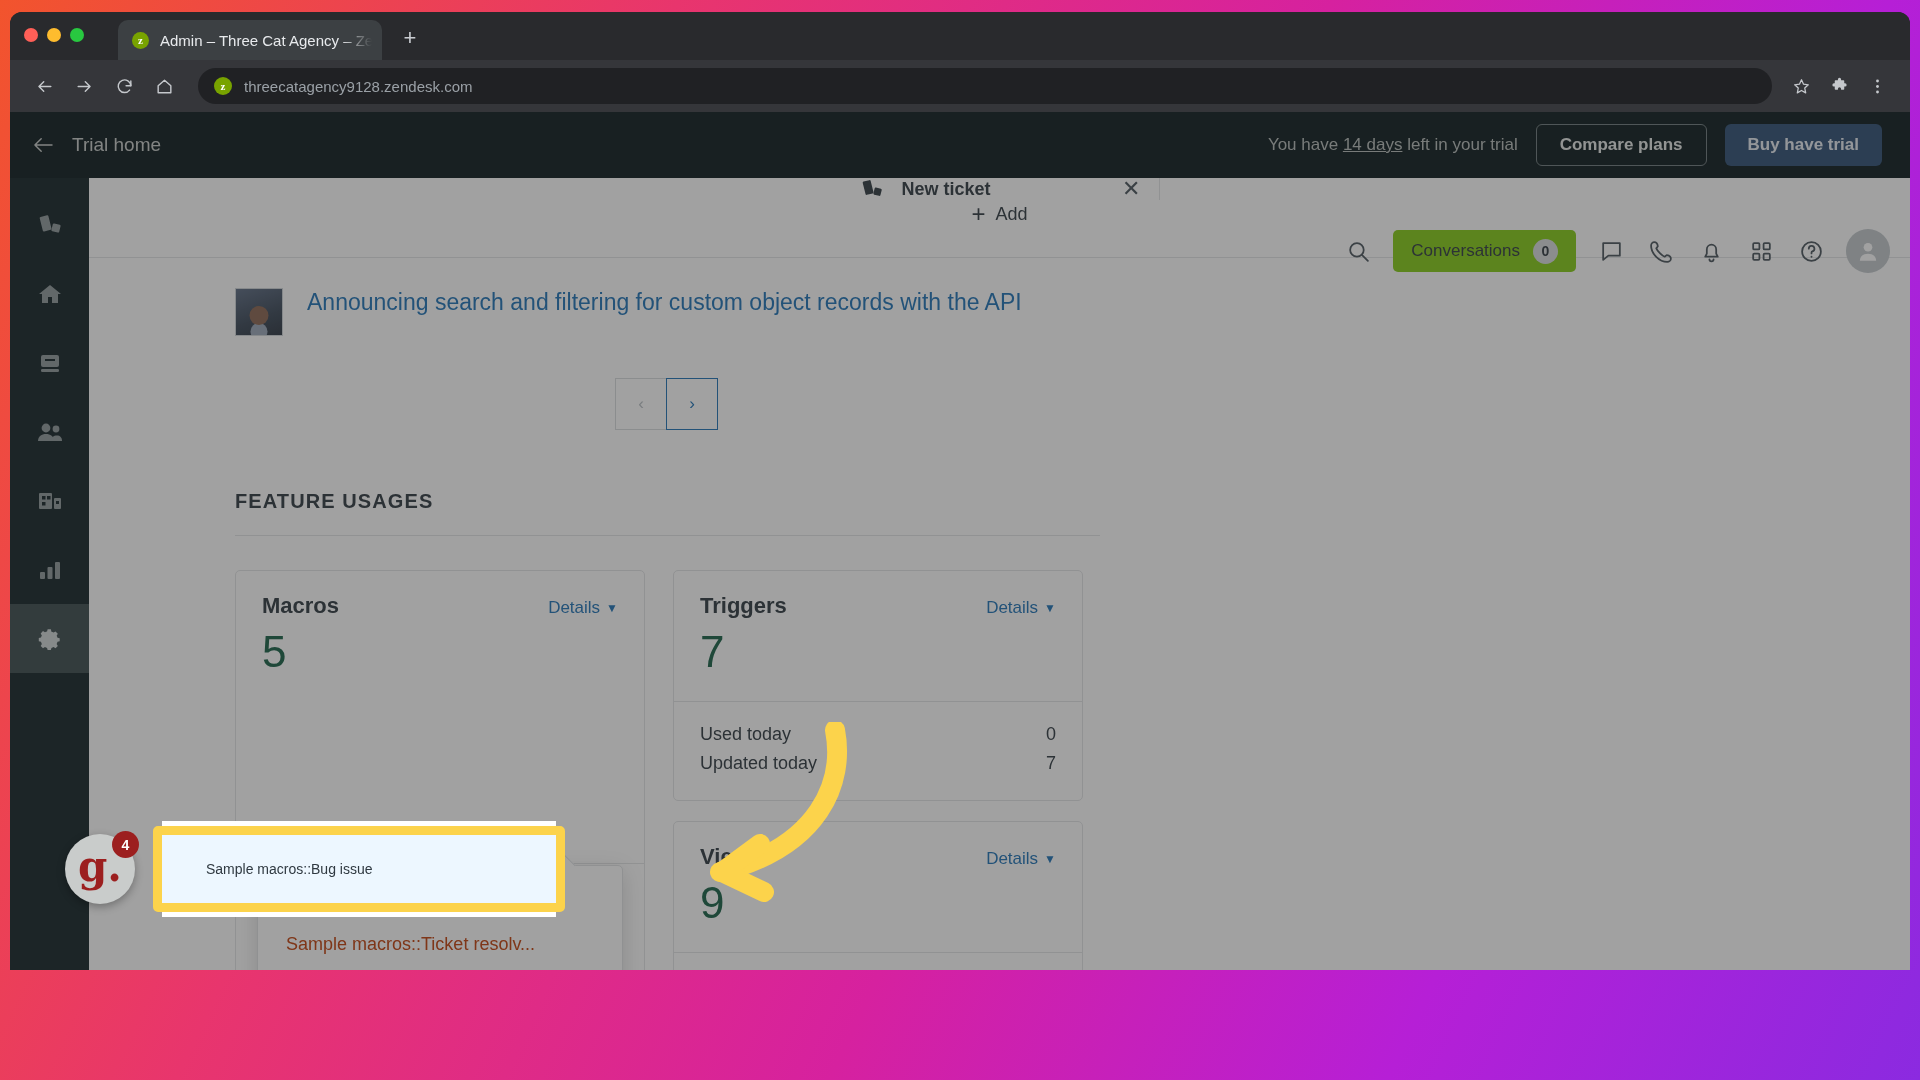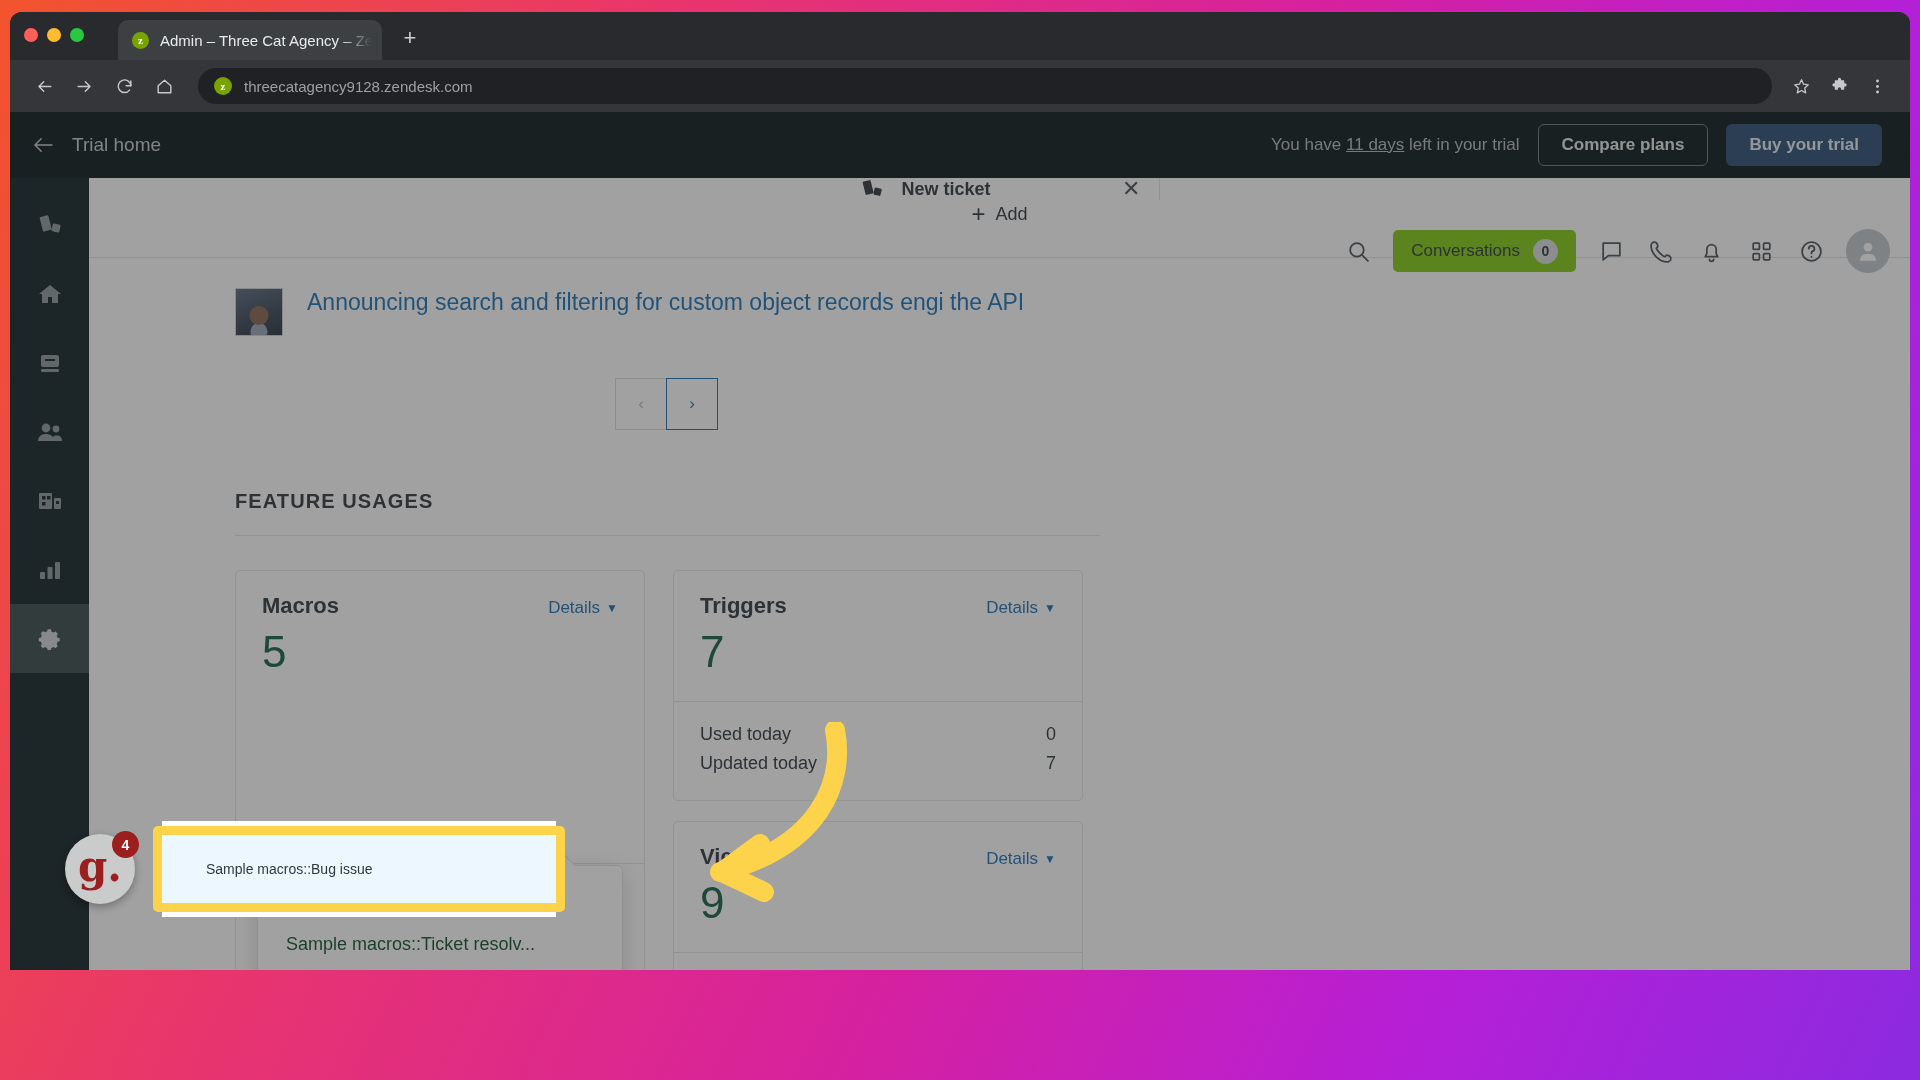"11 days" u { text: 11 -> 14 }
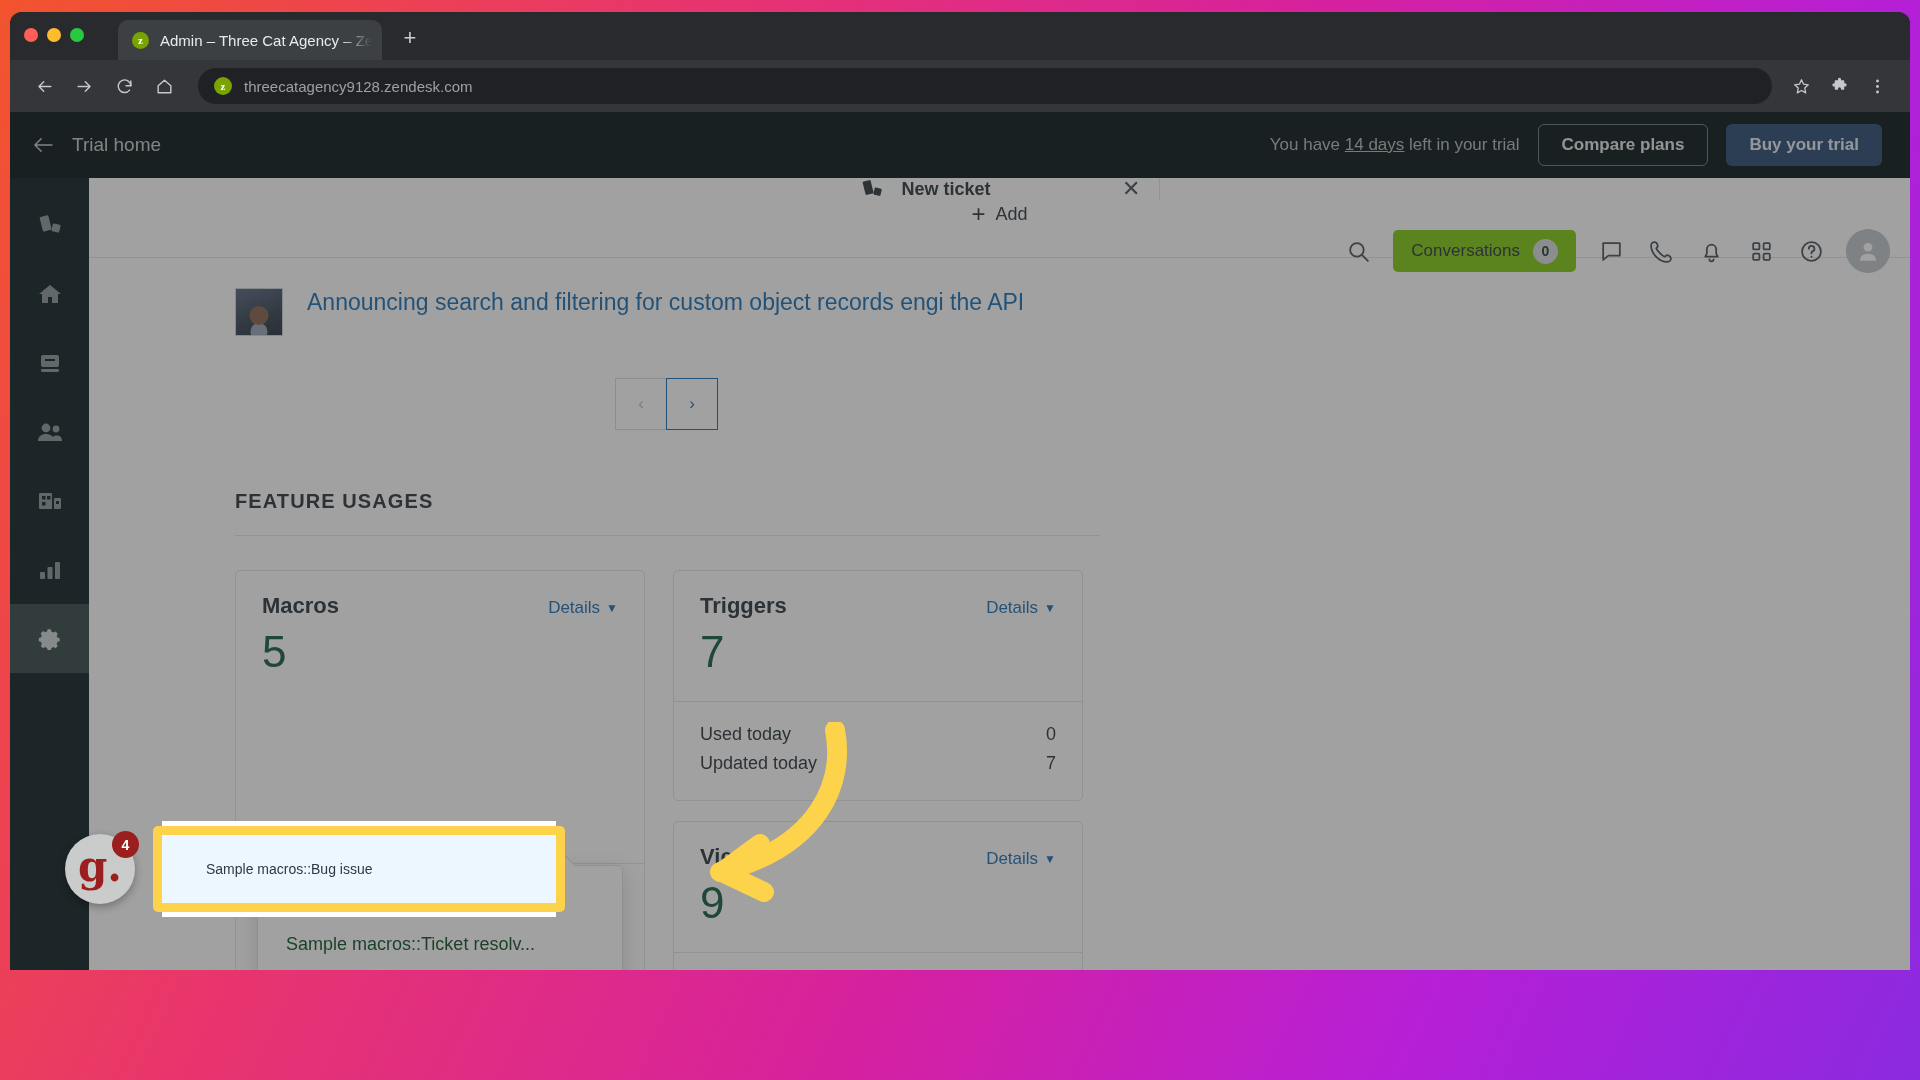"Buy your trial" button.btn-primary { text: your -> have }
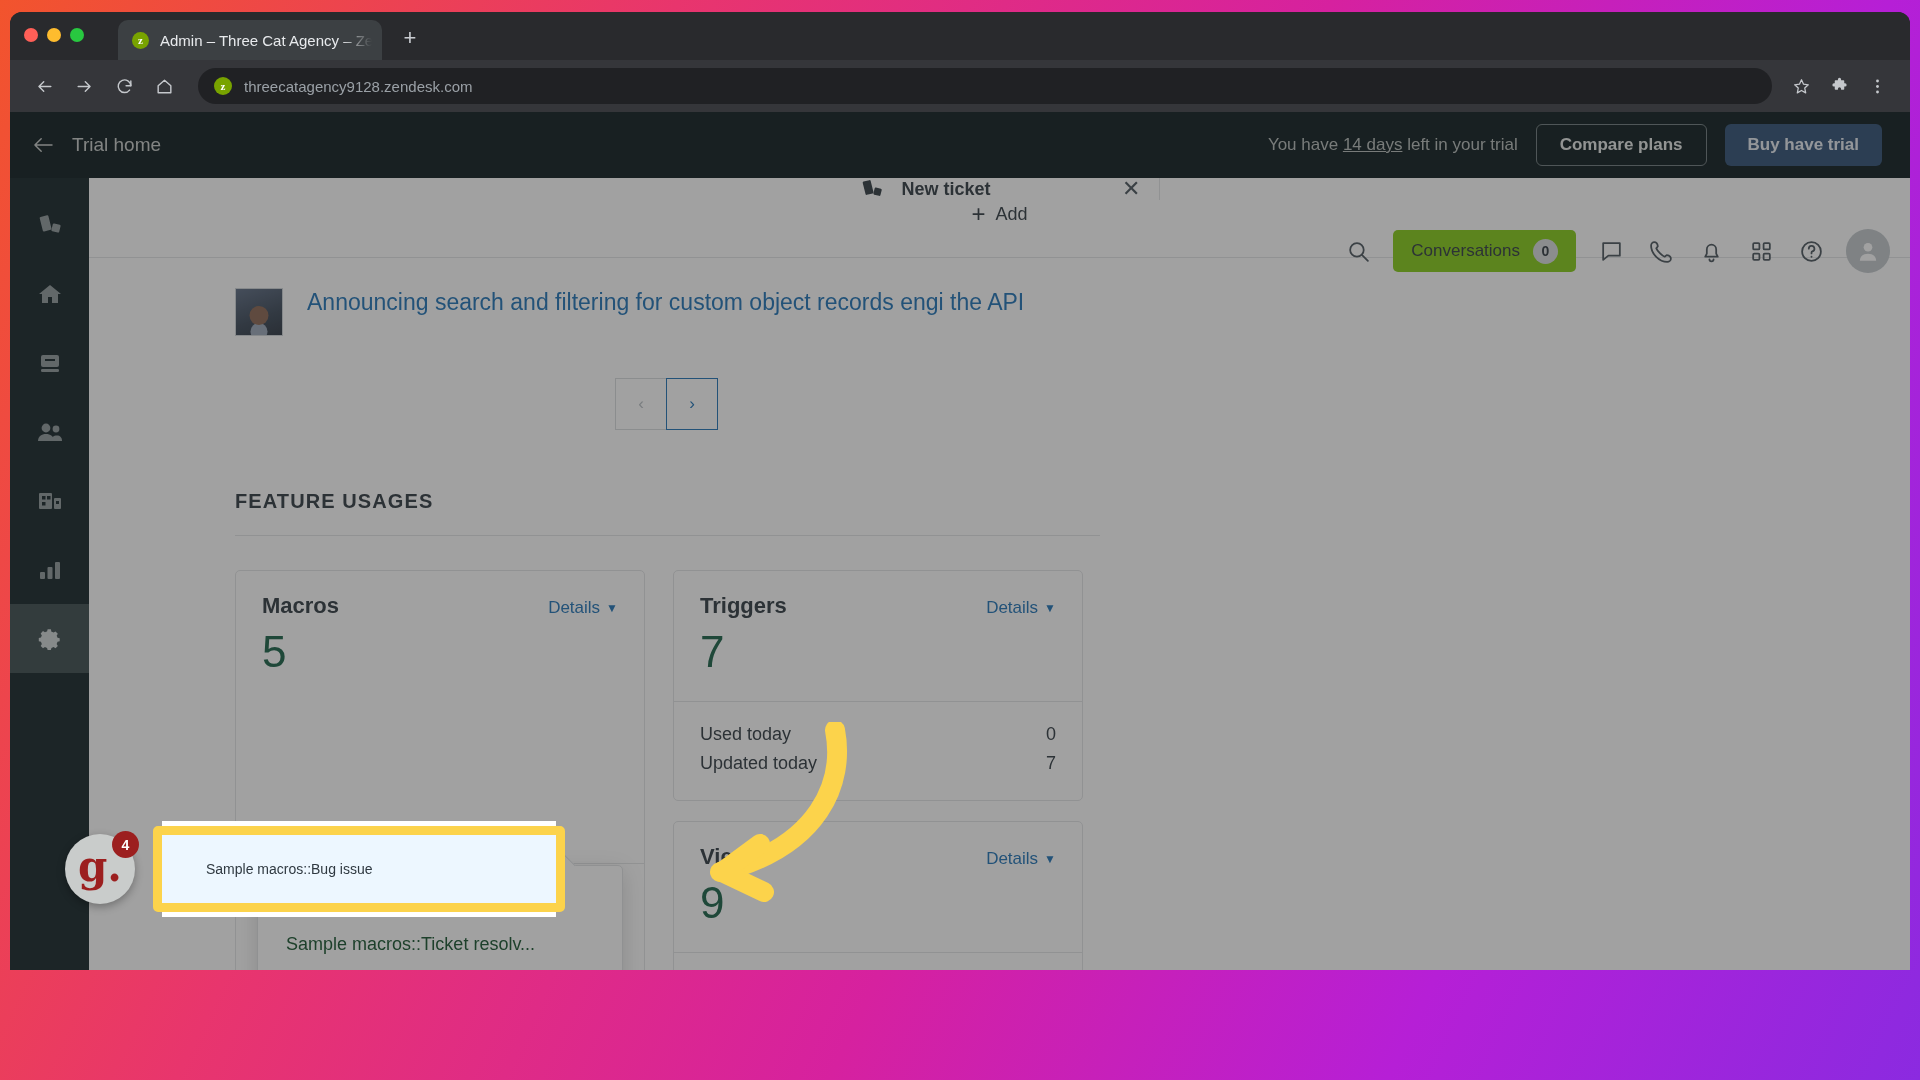"Announcing search and filtering for" div.announce-title { text: engi -> with }
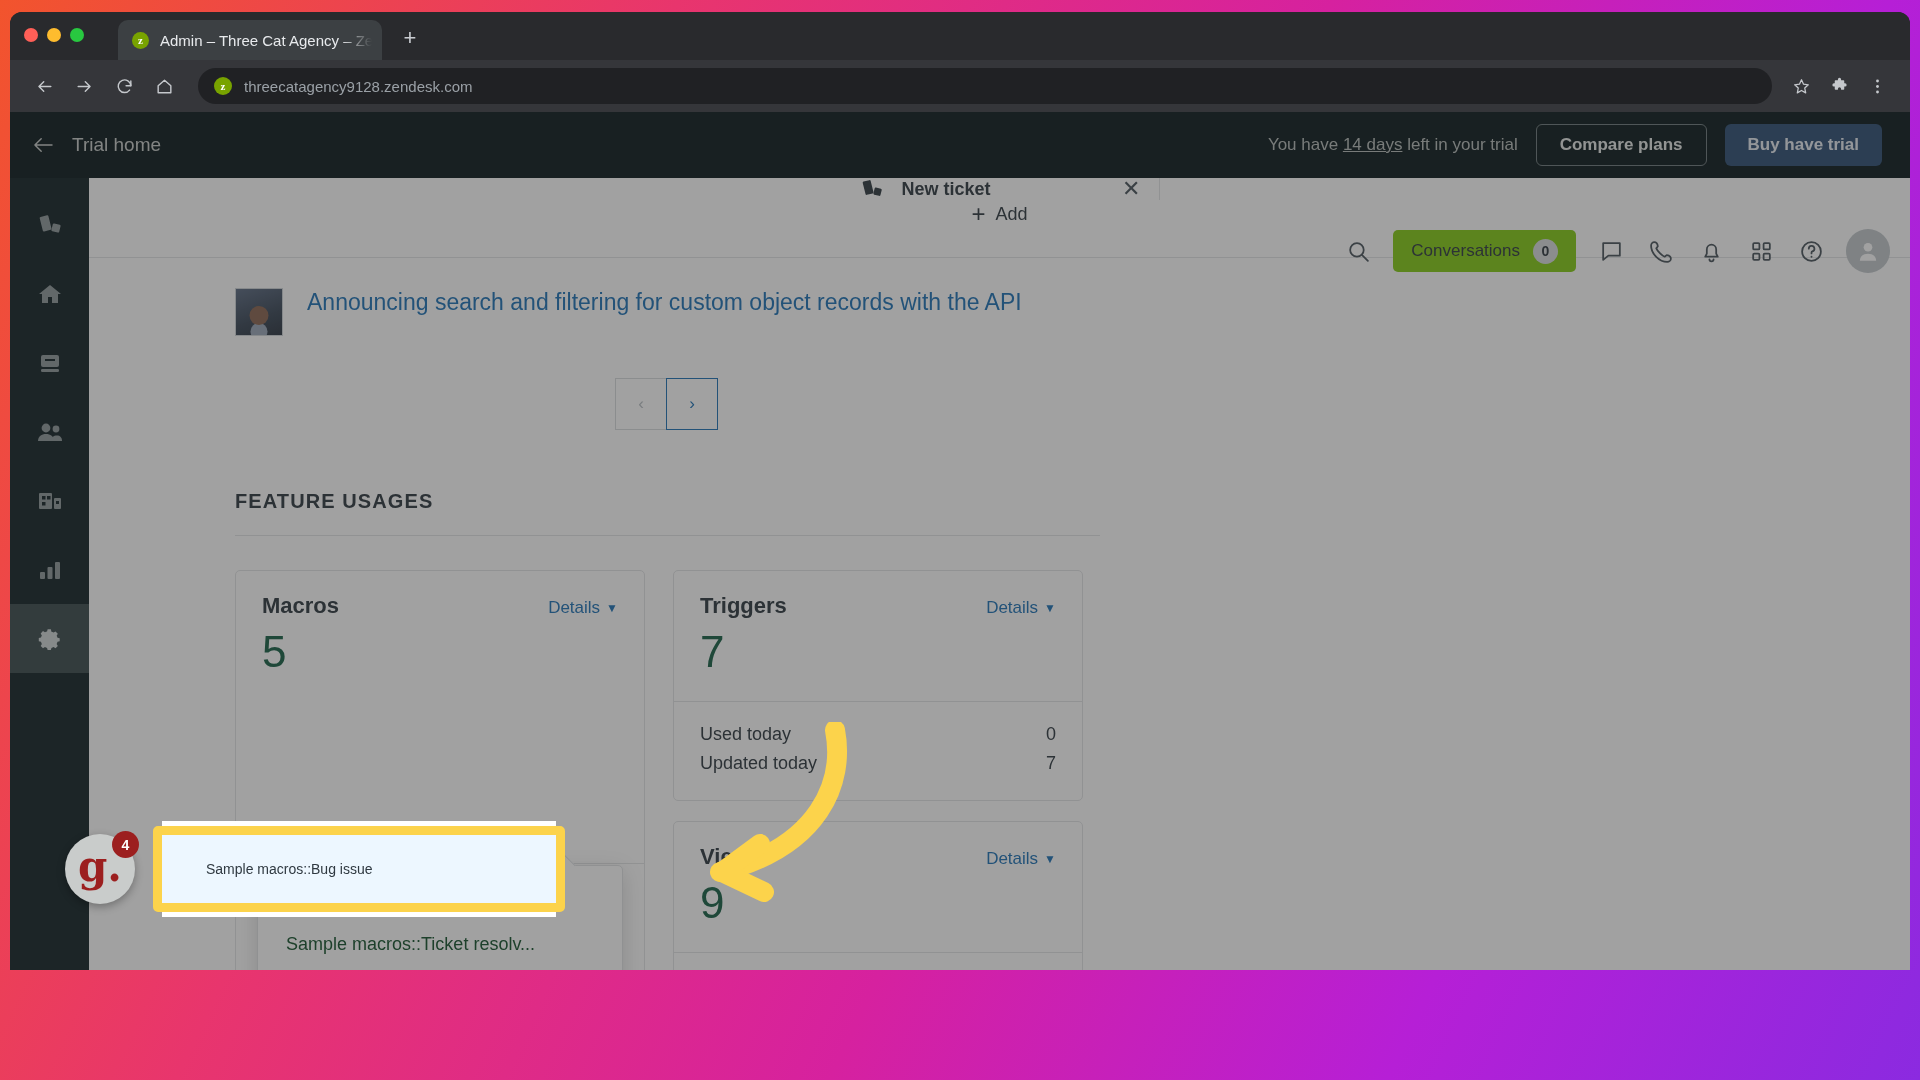"Sample macros::Ticket resolv..." .dd-item { color: #14532d -> #c2410c }
